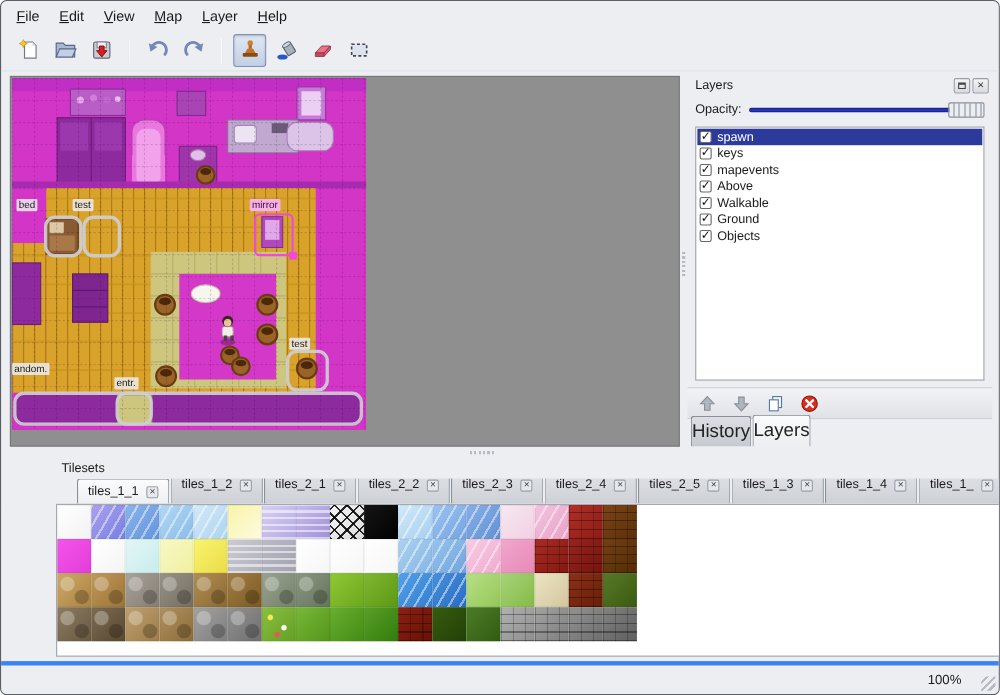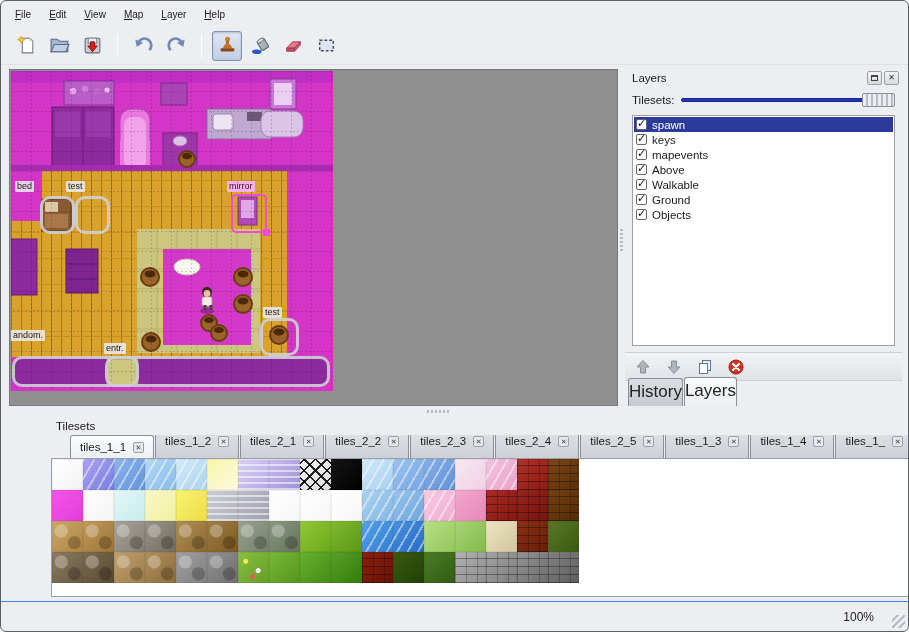"File" .menu-item { font-size: 10px -> 13px }
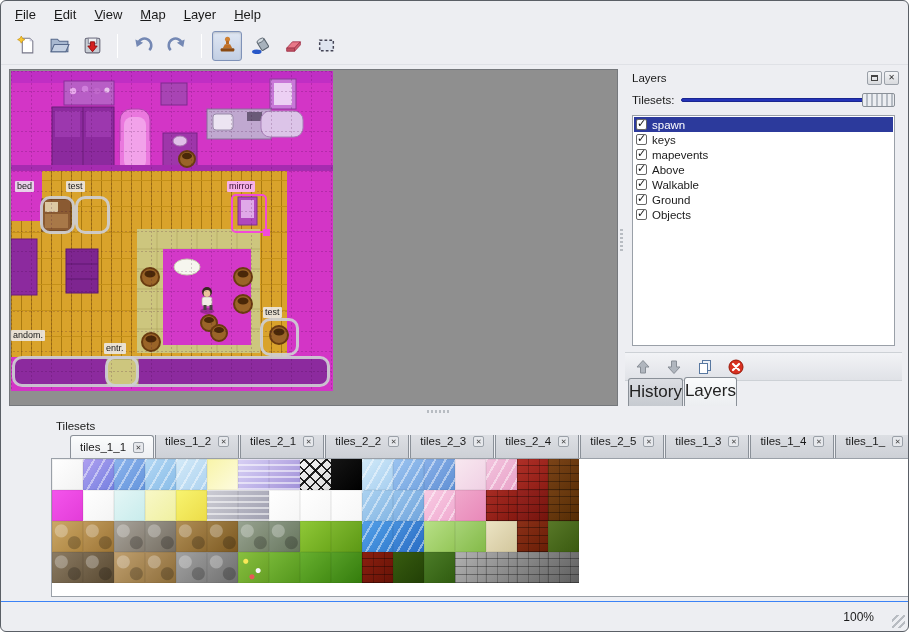"Tilesets:" span { text: Tilesets -> Opacity }
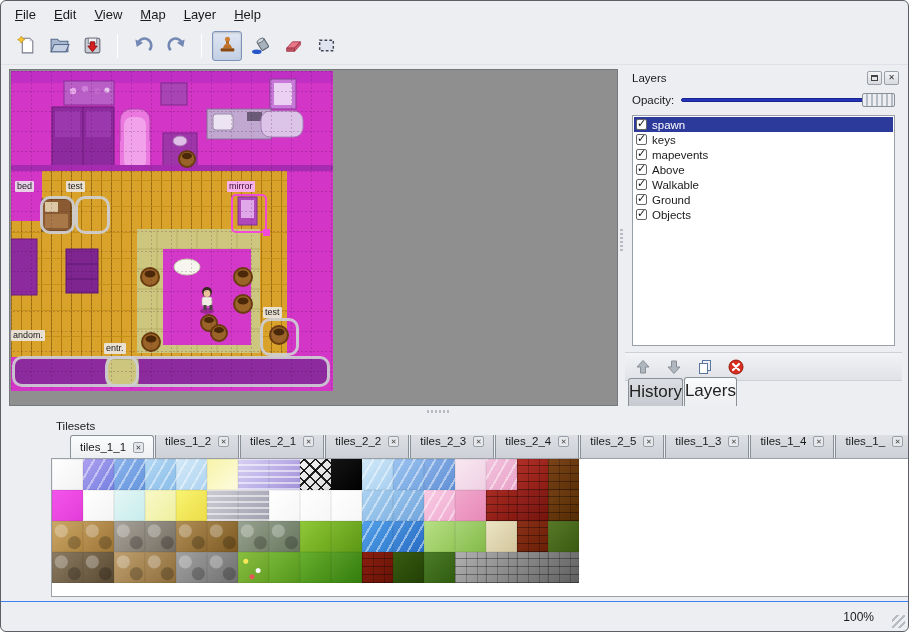"100%" .statusbar { border-top: 1px solid #3b82f6 -> 4px solid #3b82f6 }
